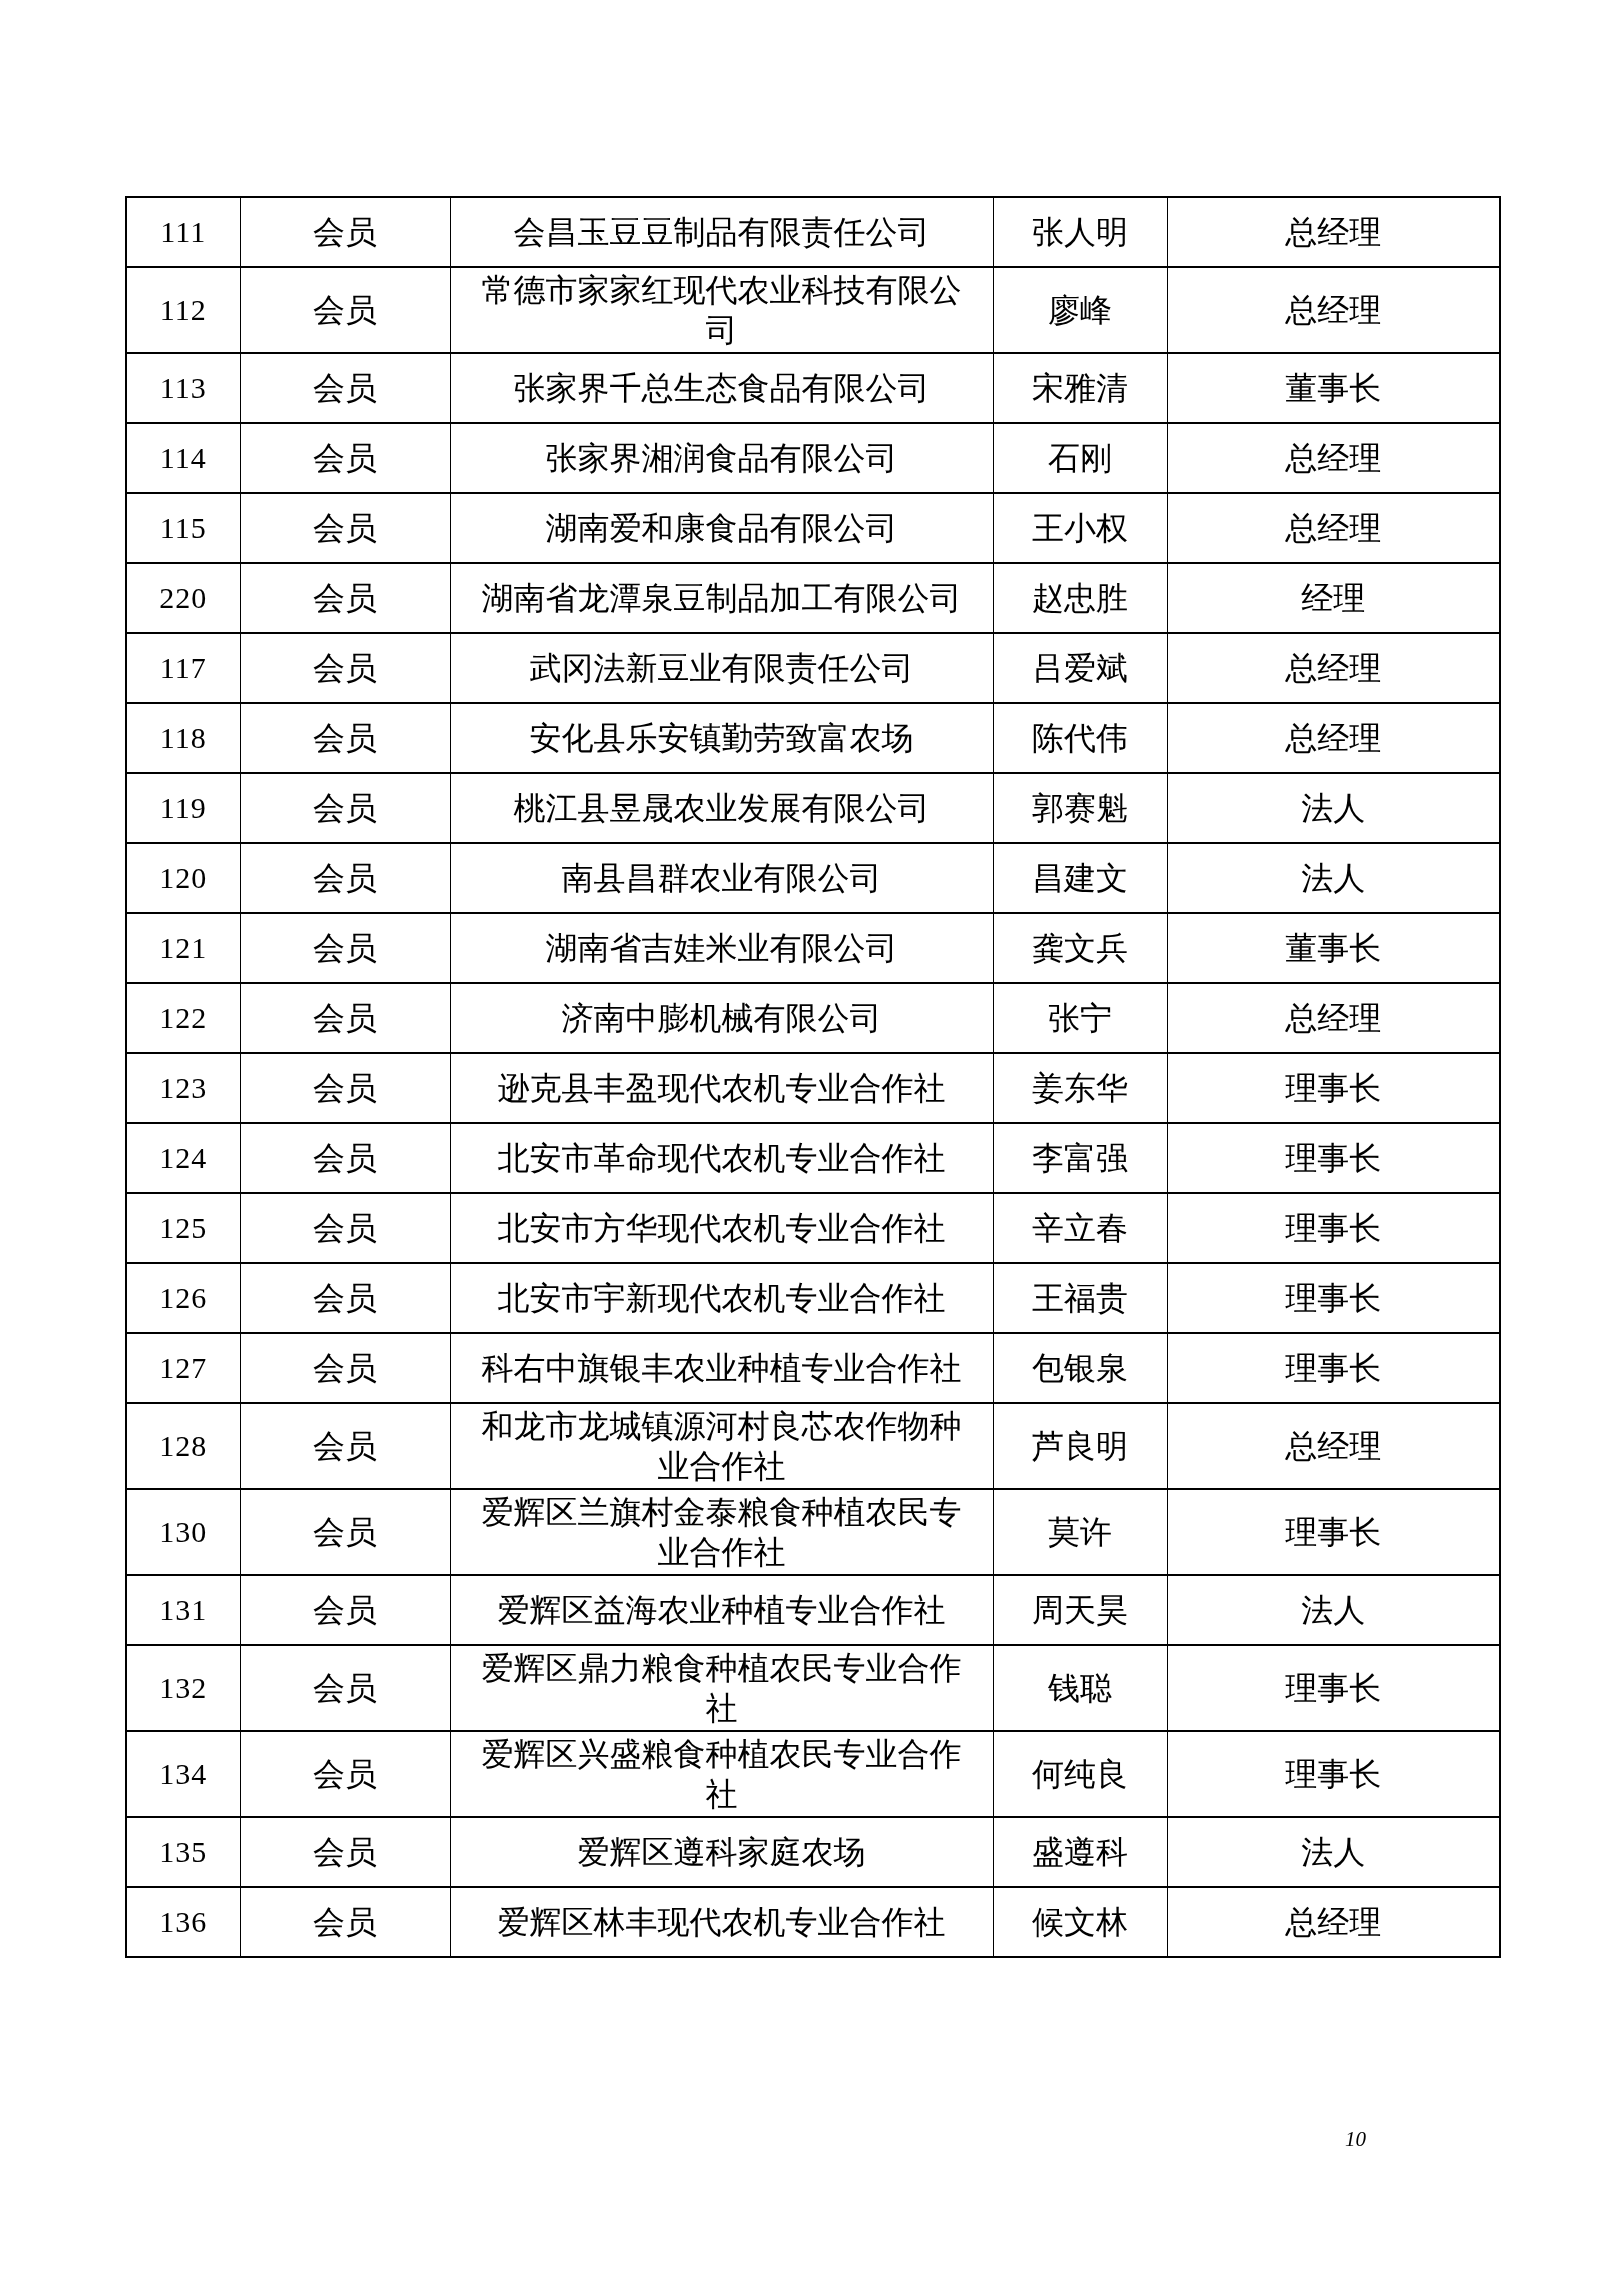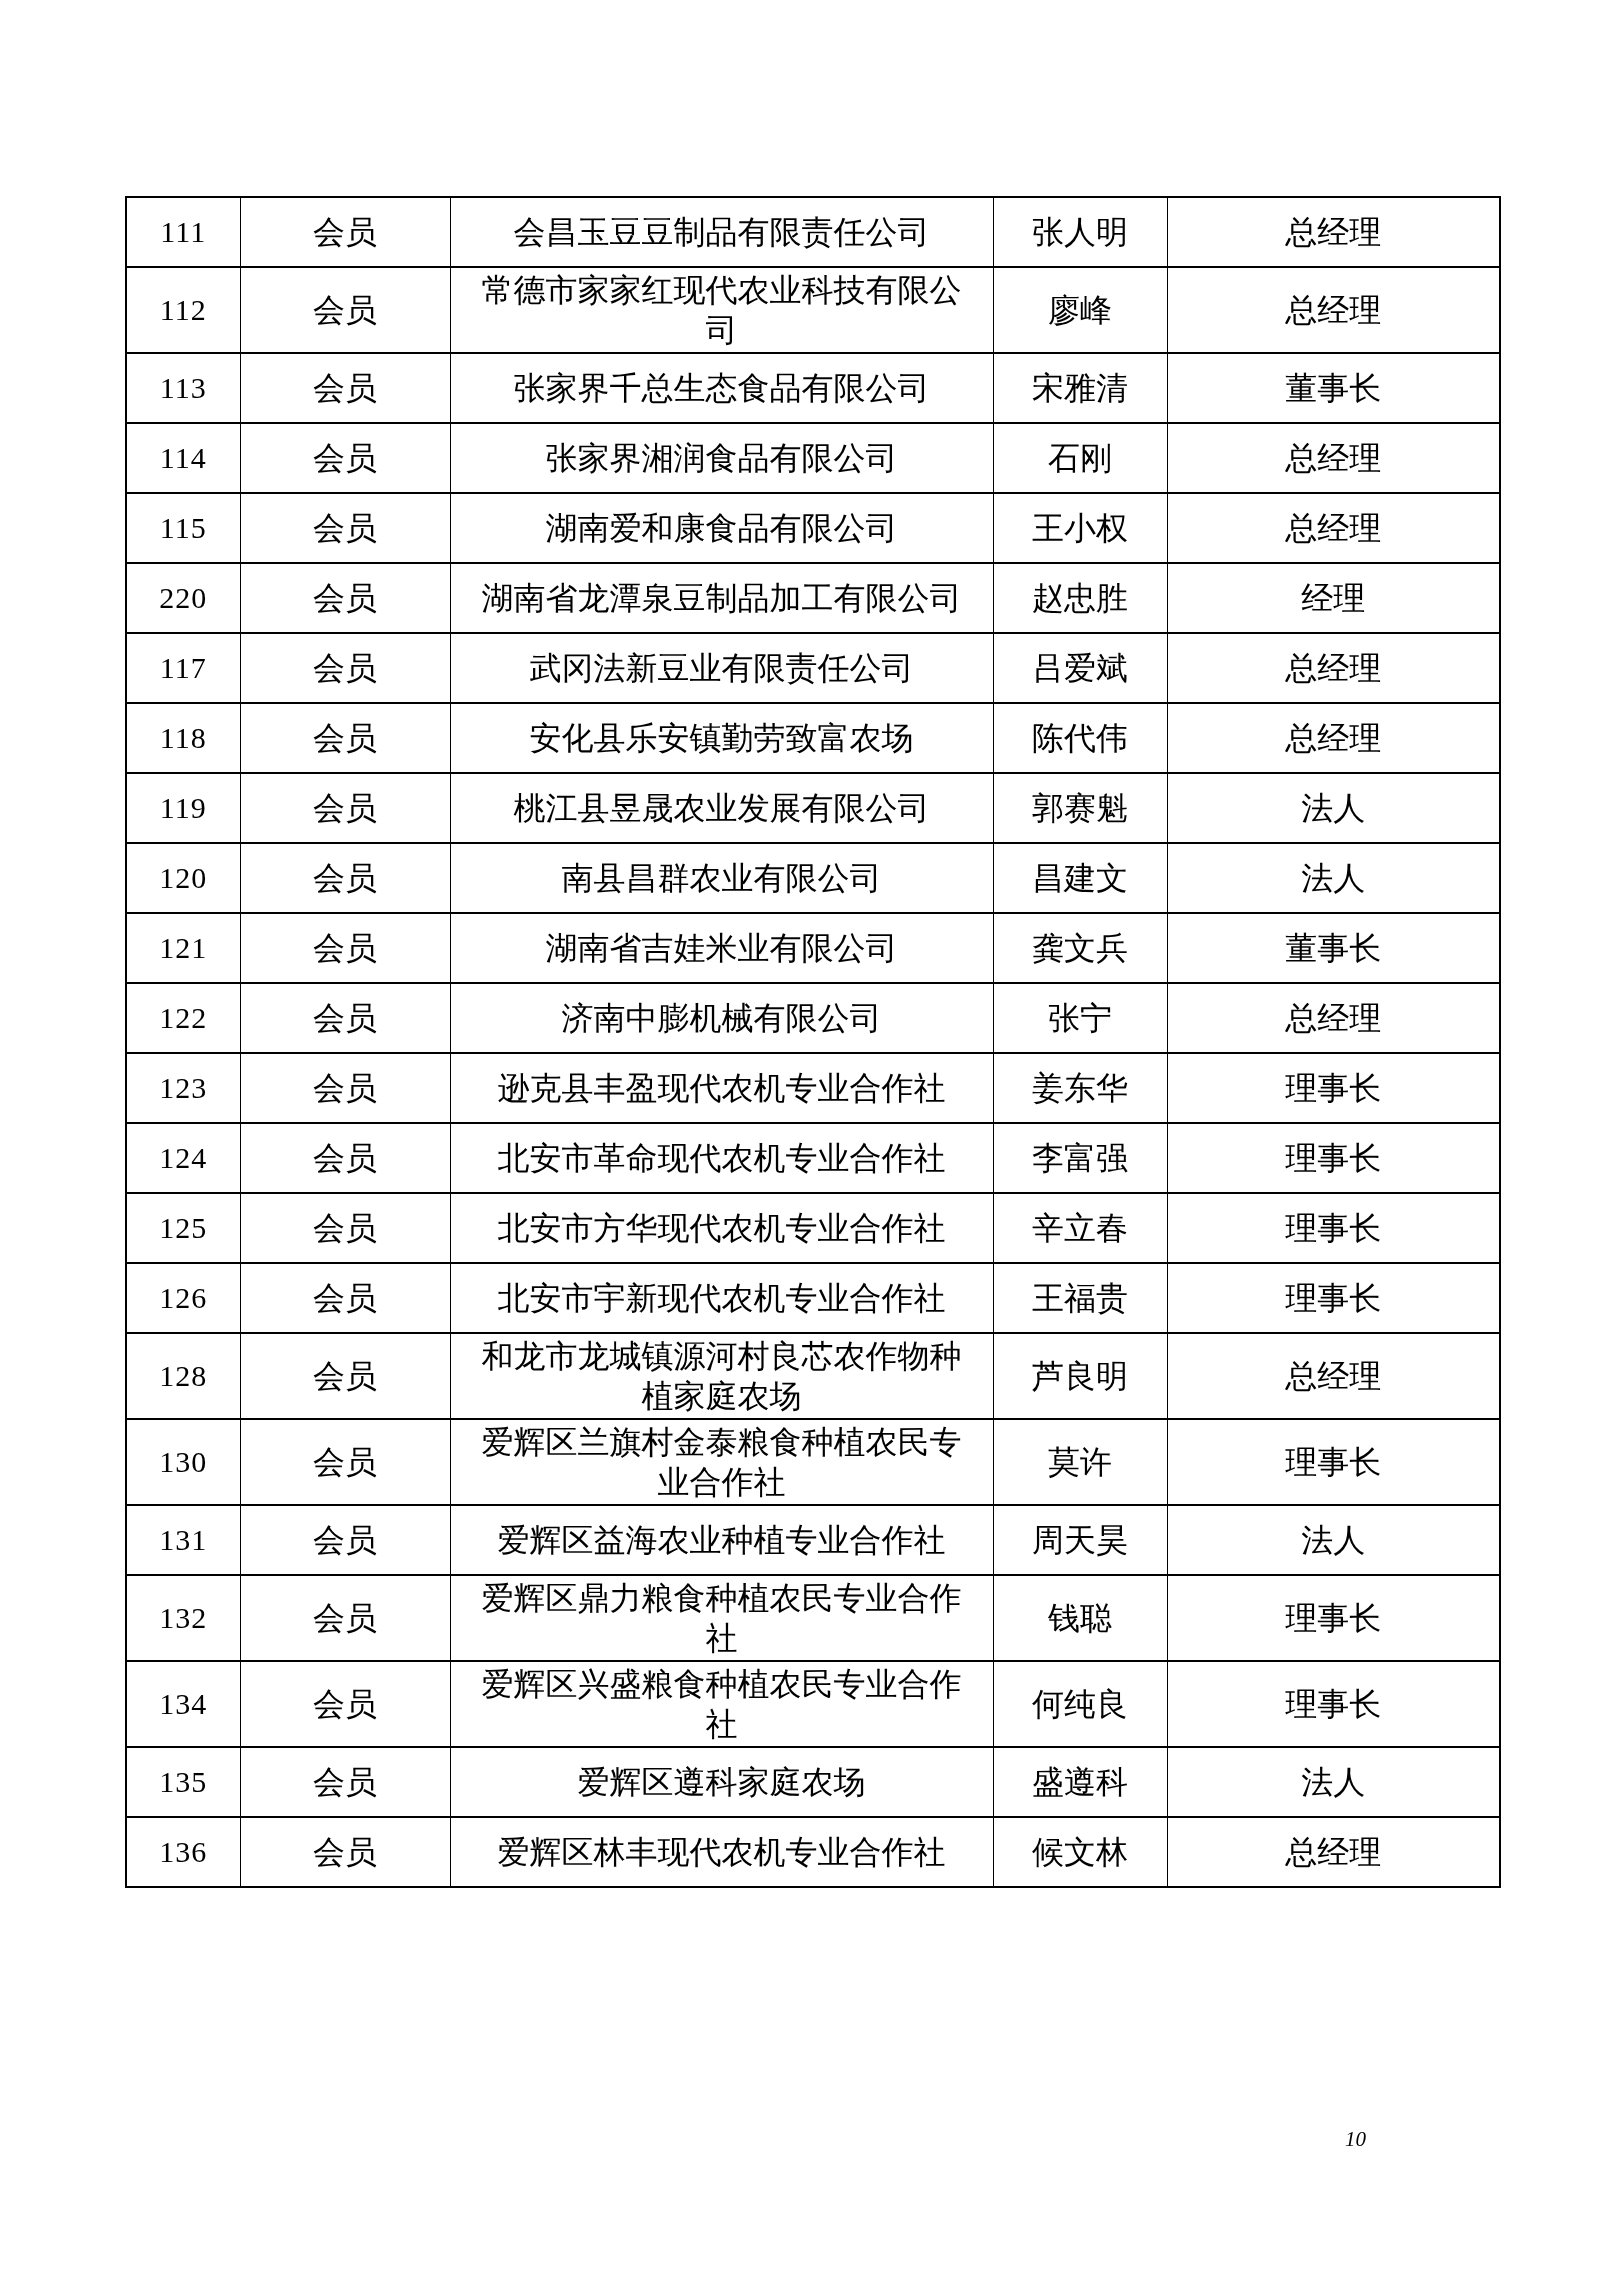"127" tr.single { html: none -> <tr> <td>127</td> <td>会员</td> <td>科右中旗银丰农业种植专业合作社</td> <td>包银泉</td> <td>理事长</td> </tr> }
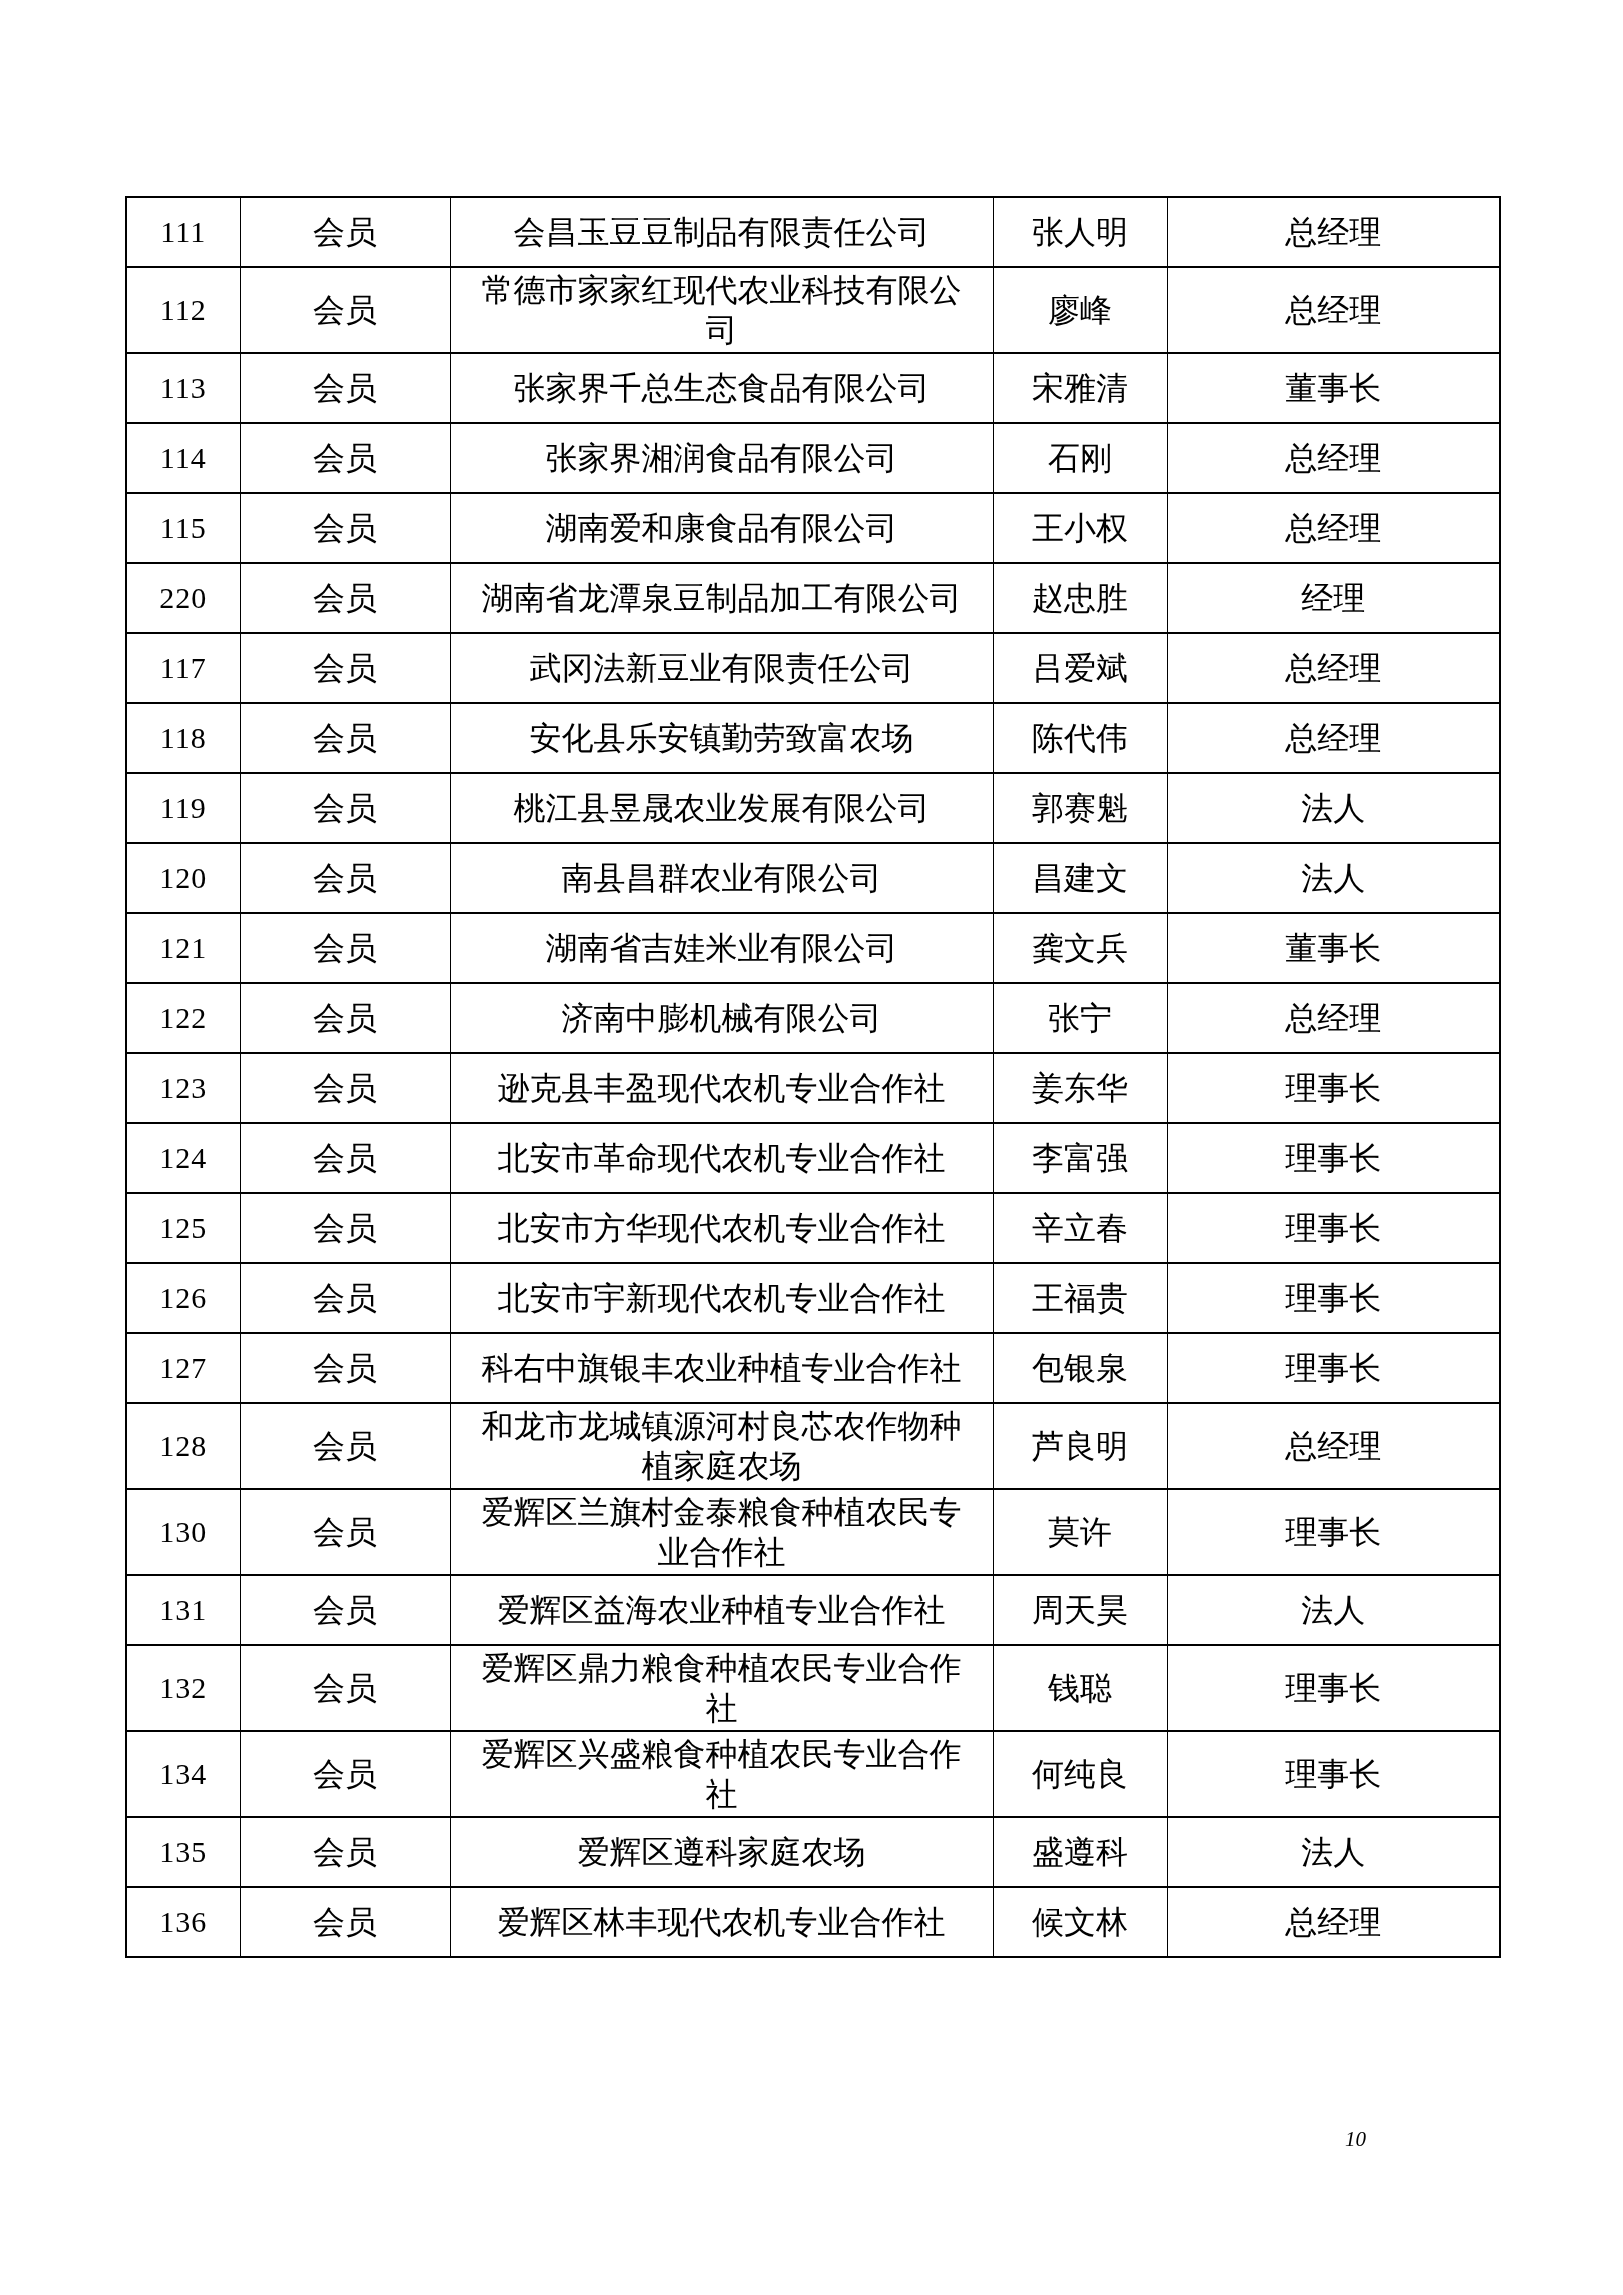"和龙市龙城镇源河村良芯农作物种" td.company-cell { text: 植家庭农场 -> 业合作社 }
